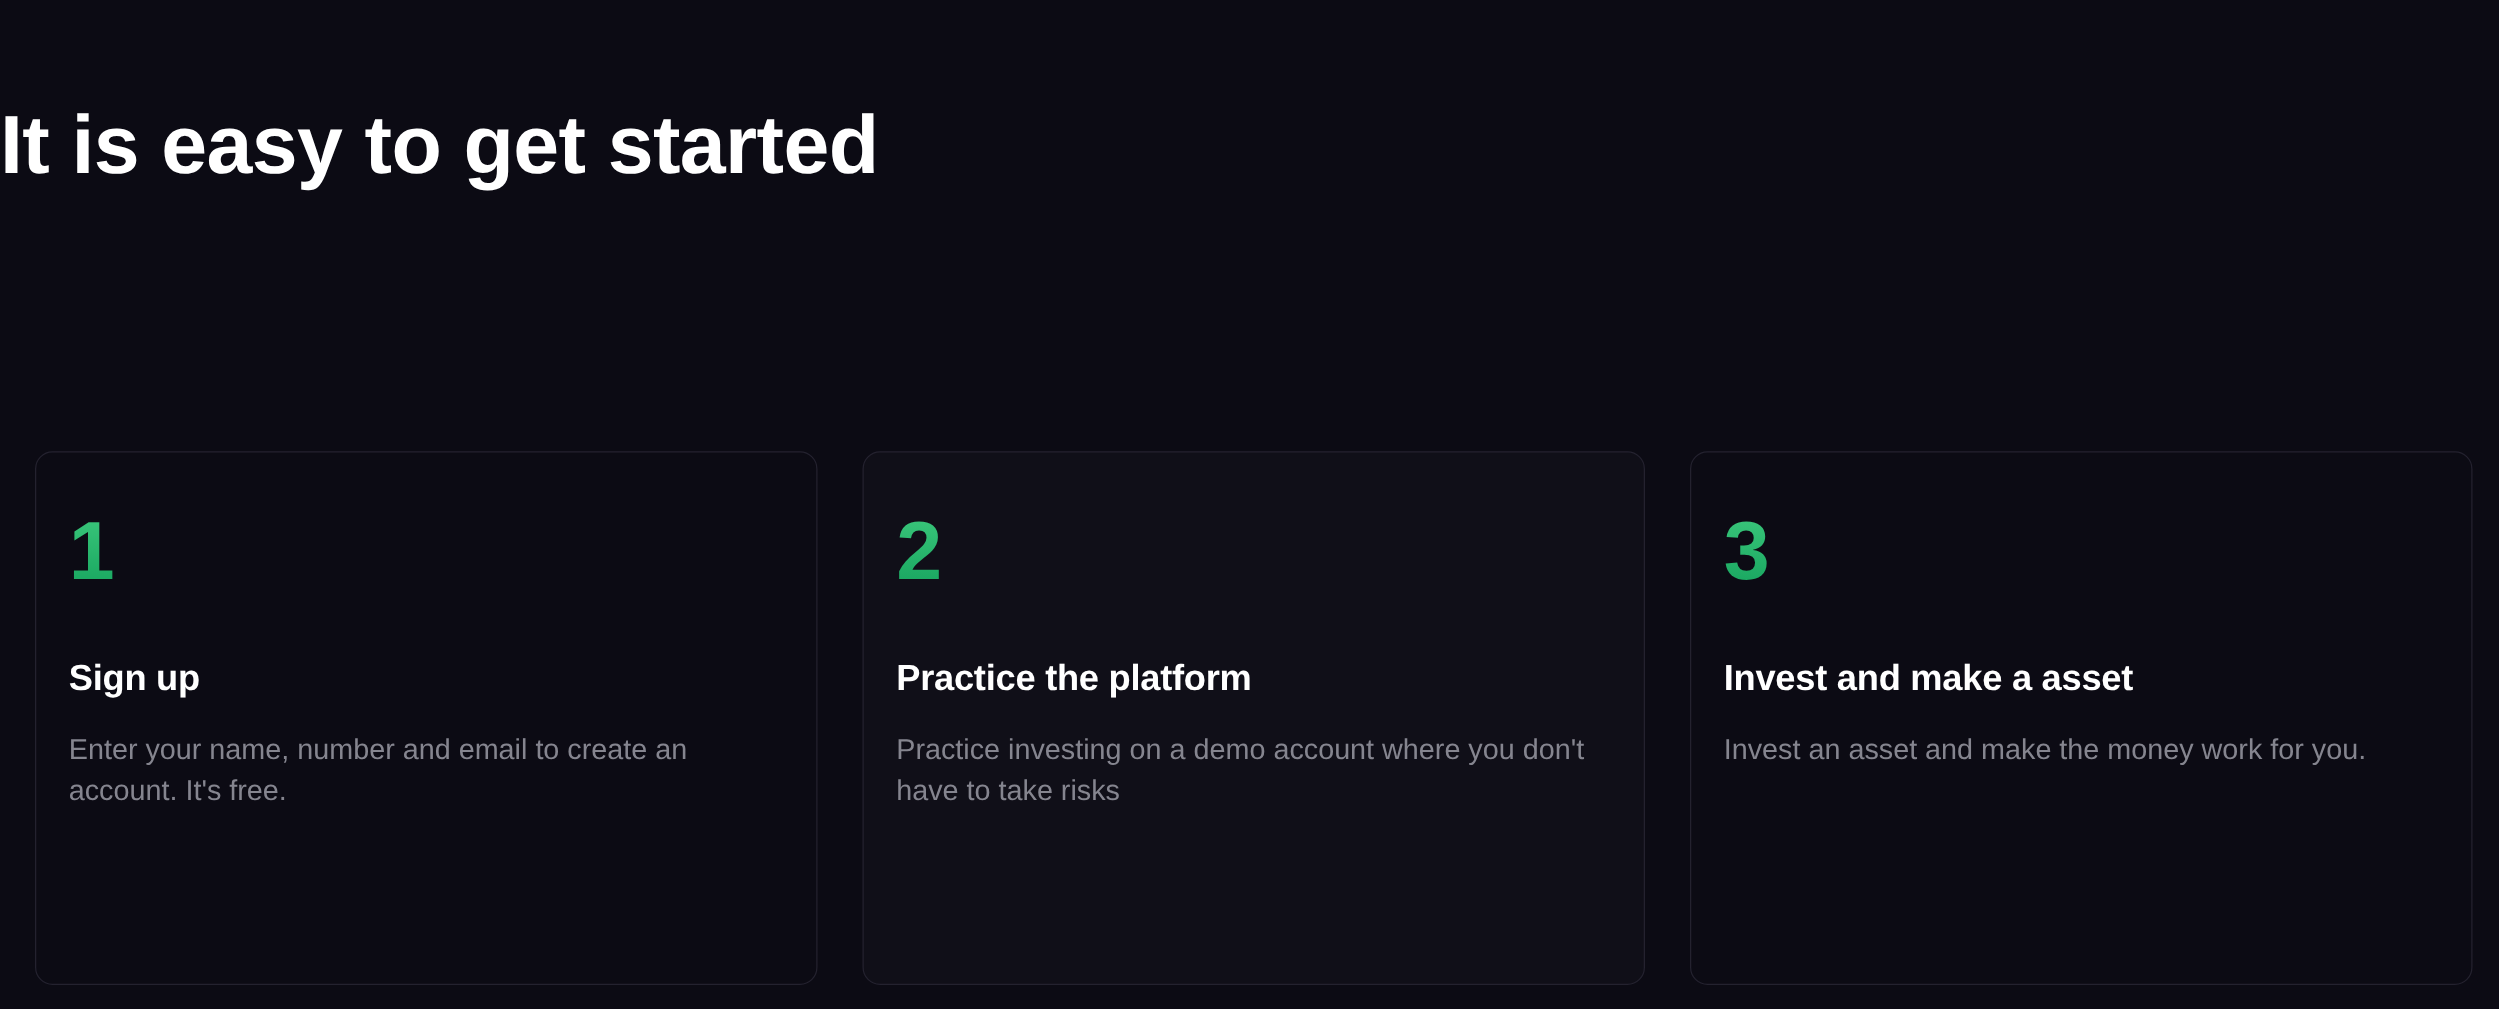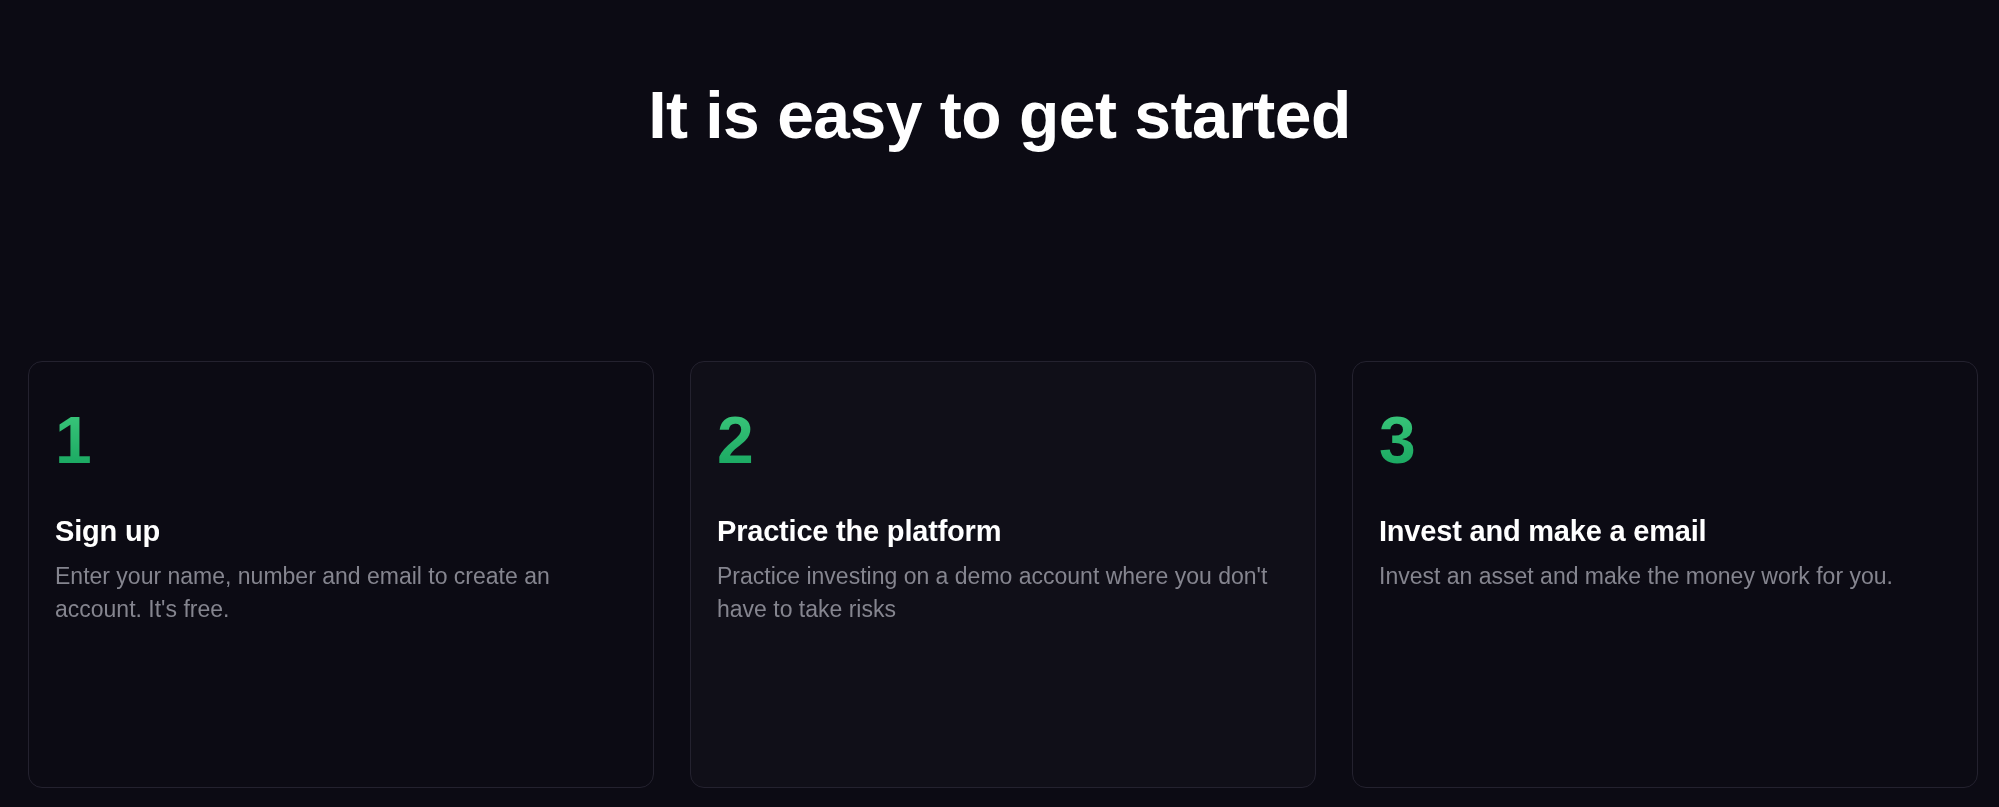"It is easy to get" .heading { text-align: center -> none }
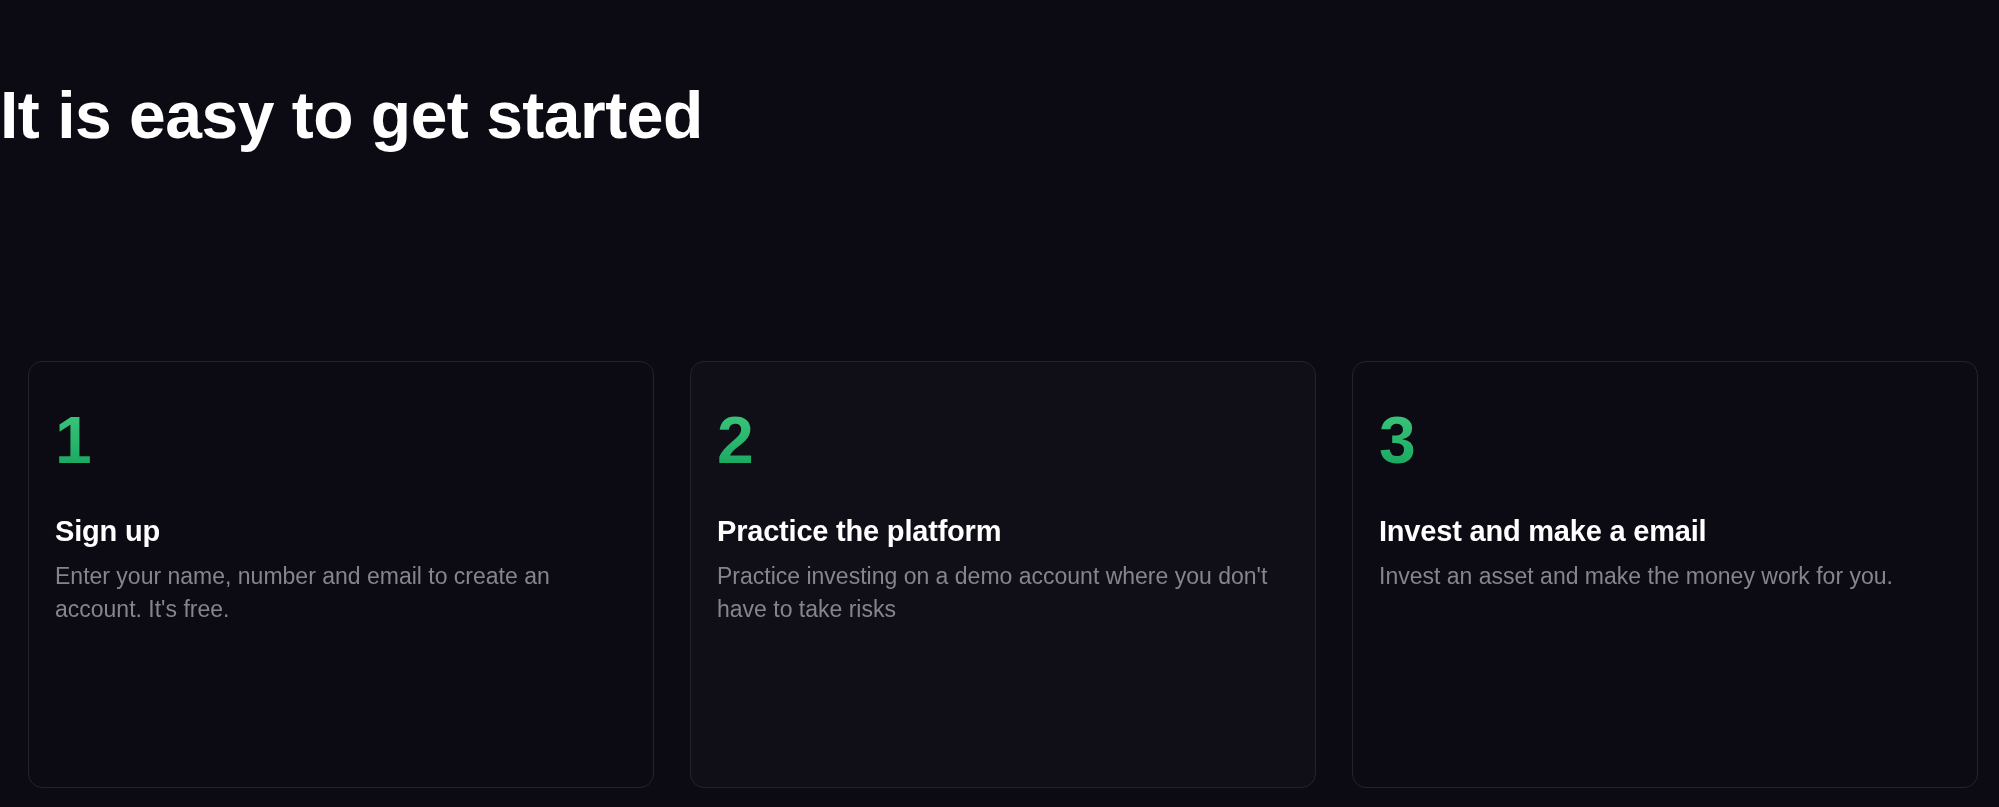"Sign up" .card-title { margin-top: 40px -> 52px }
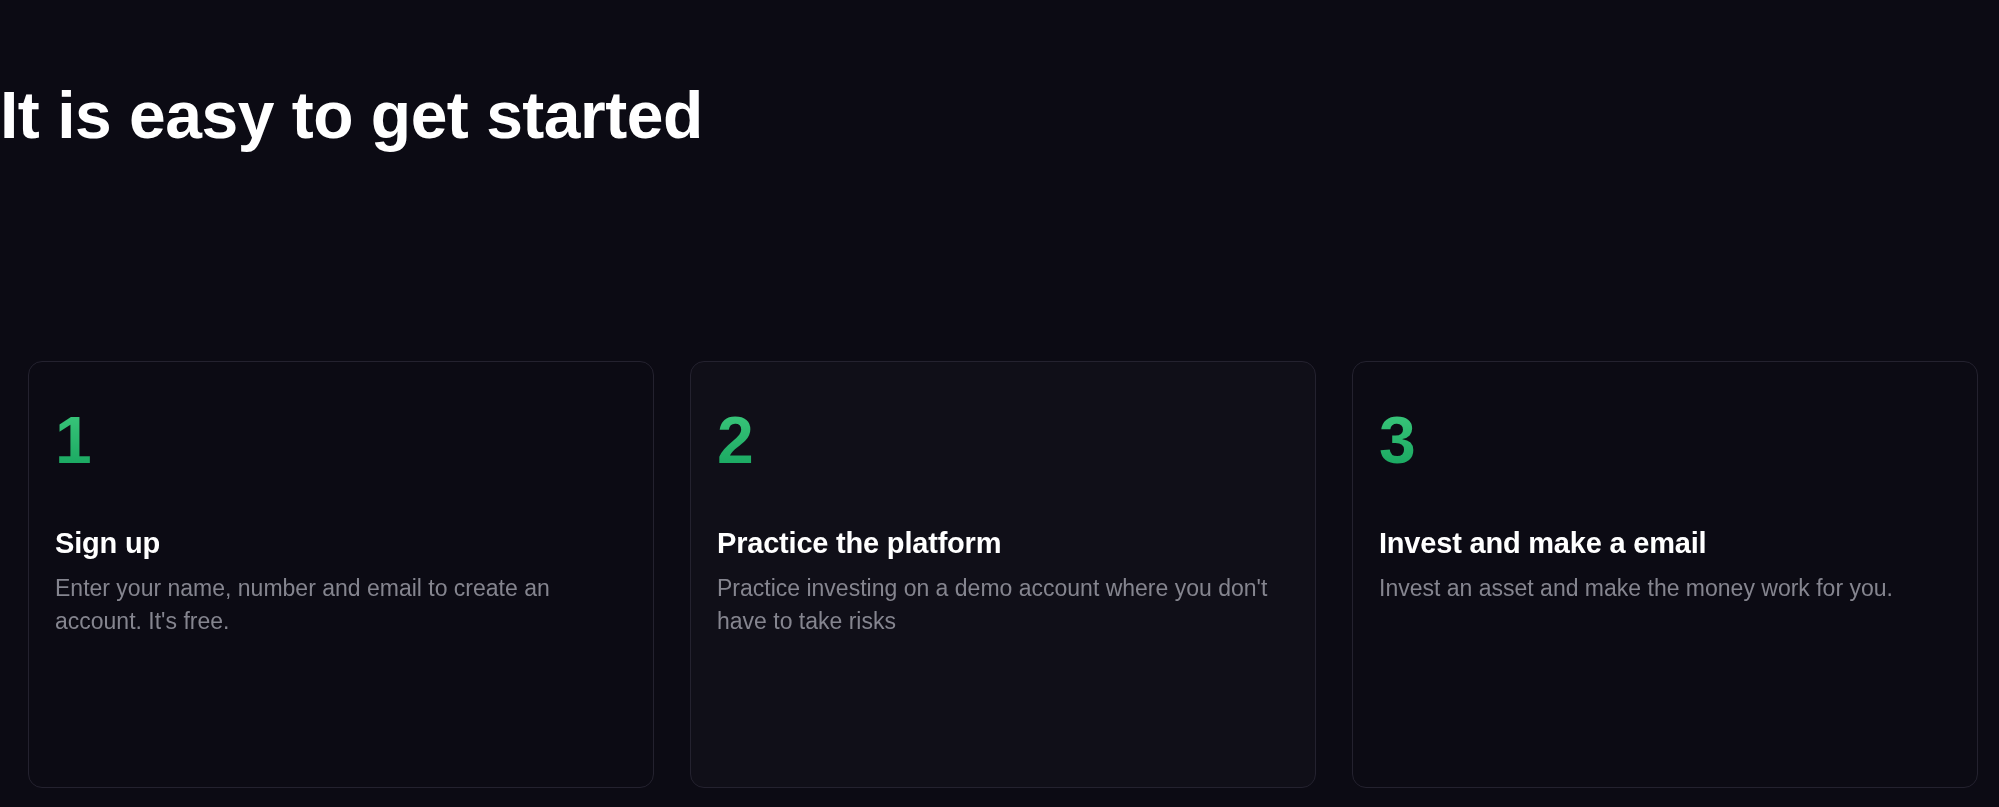"Invest and make a email" div.card-title { text: email -> asset }
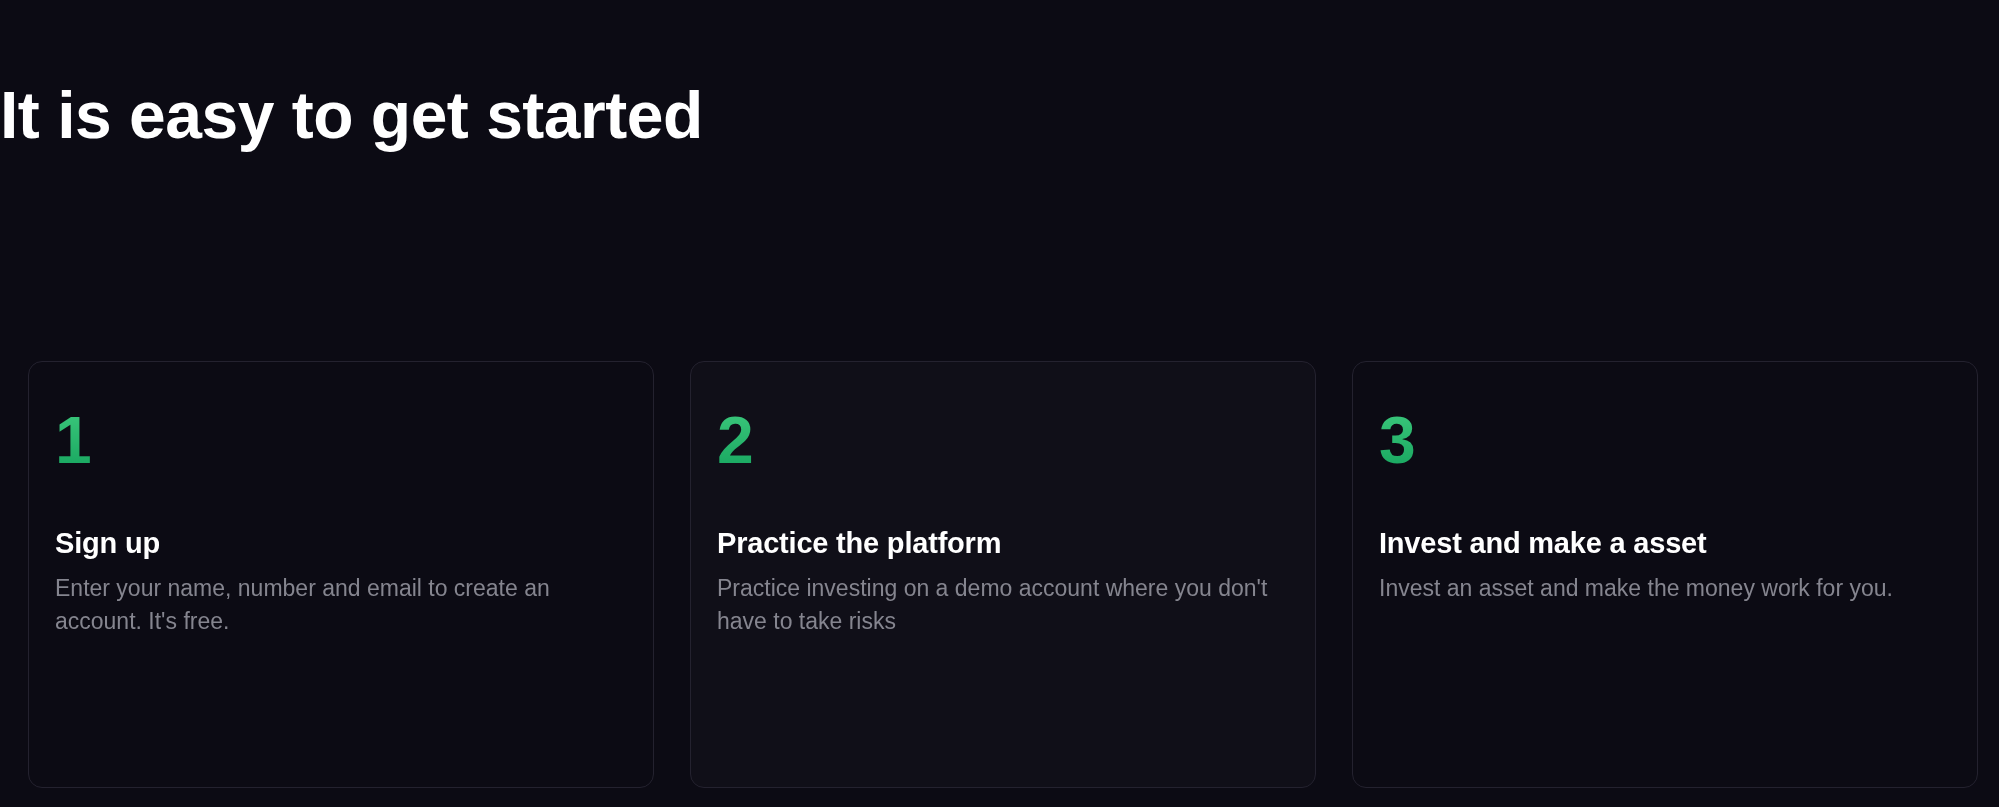"Enter your name, number and" .card-desc { margin-top: 12px -> 23px }
